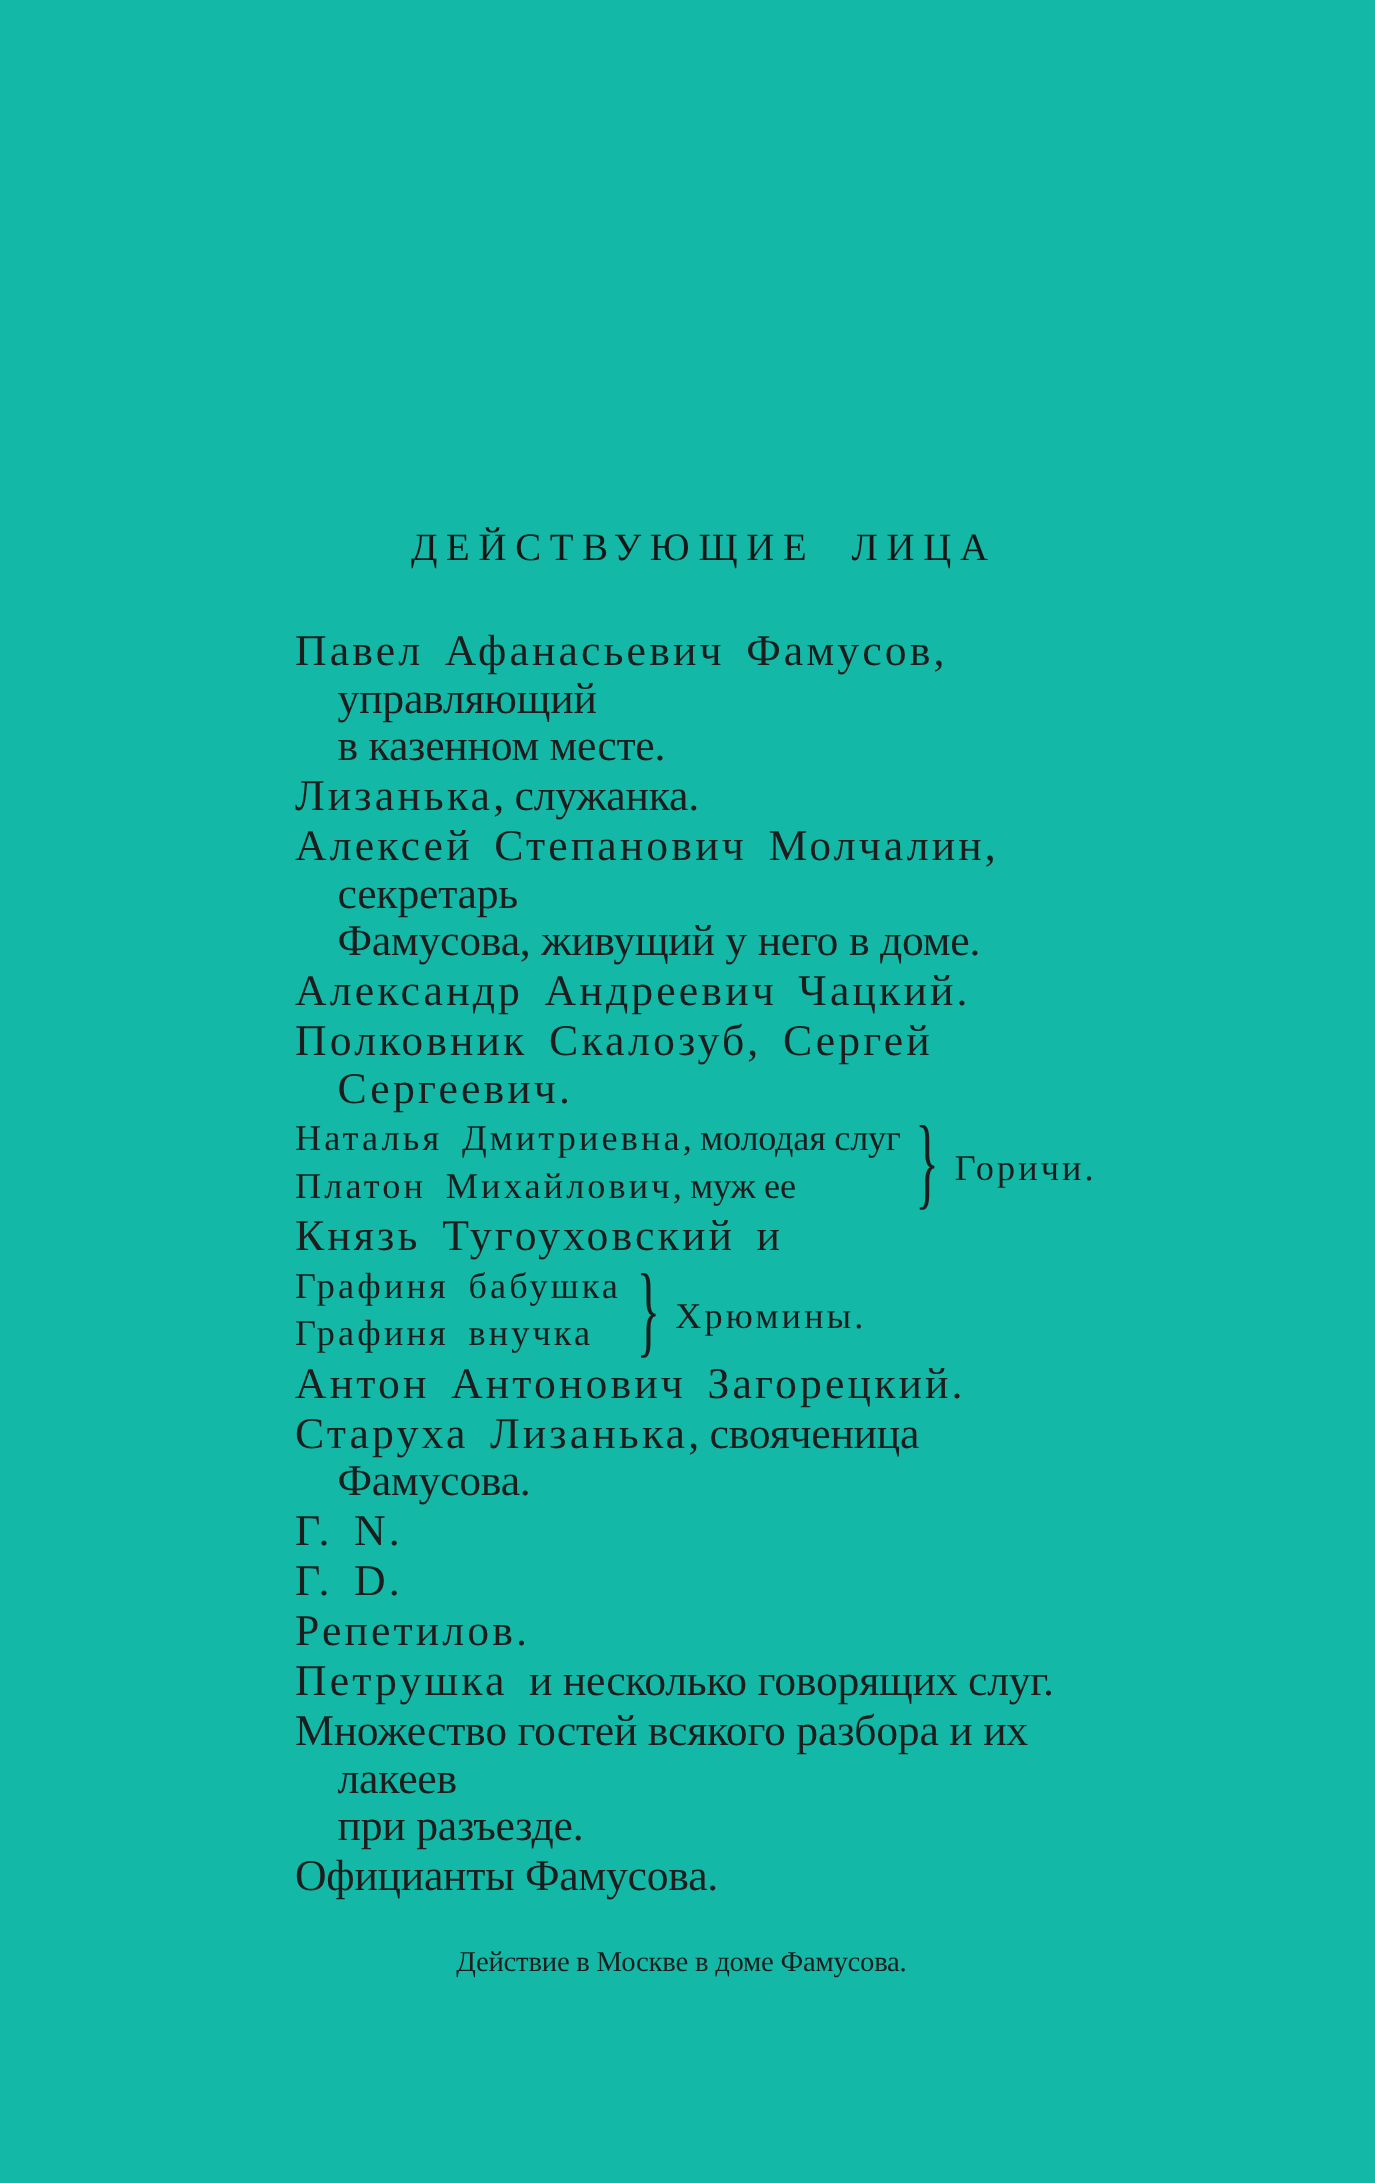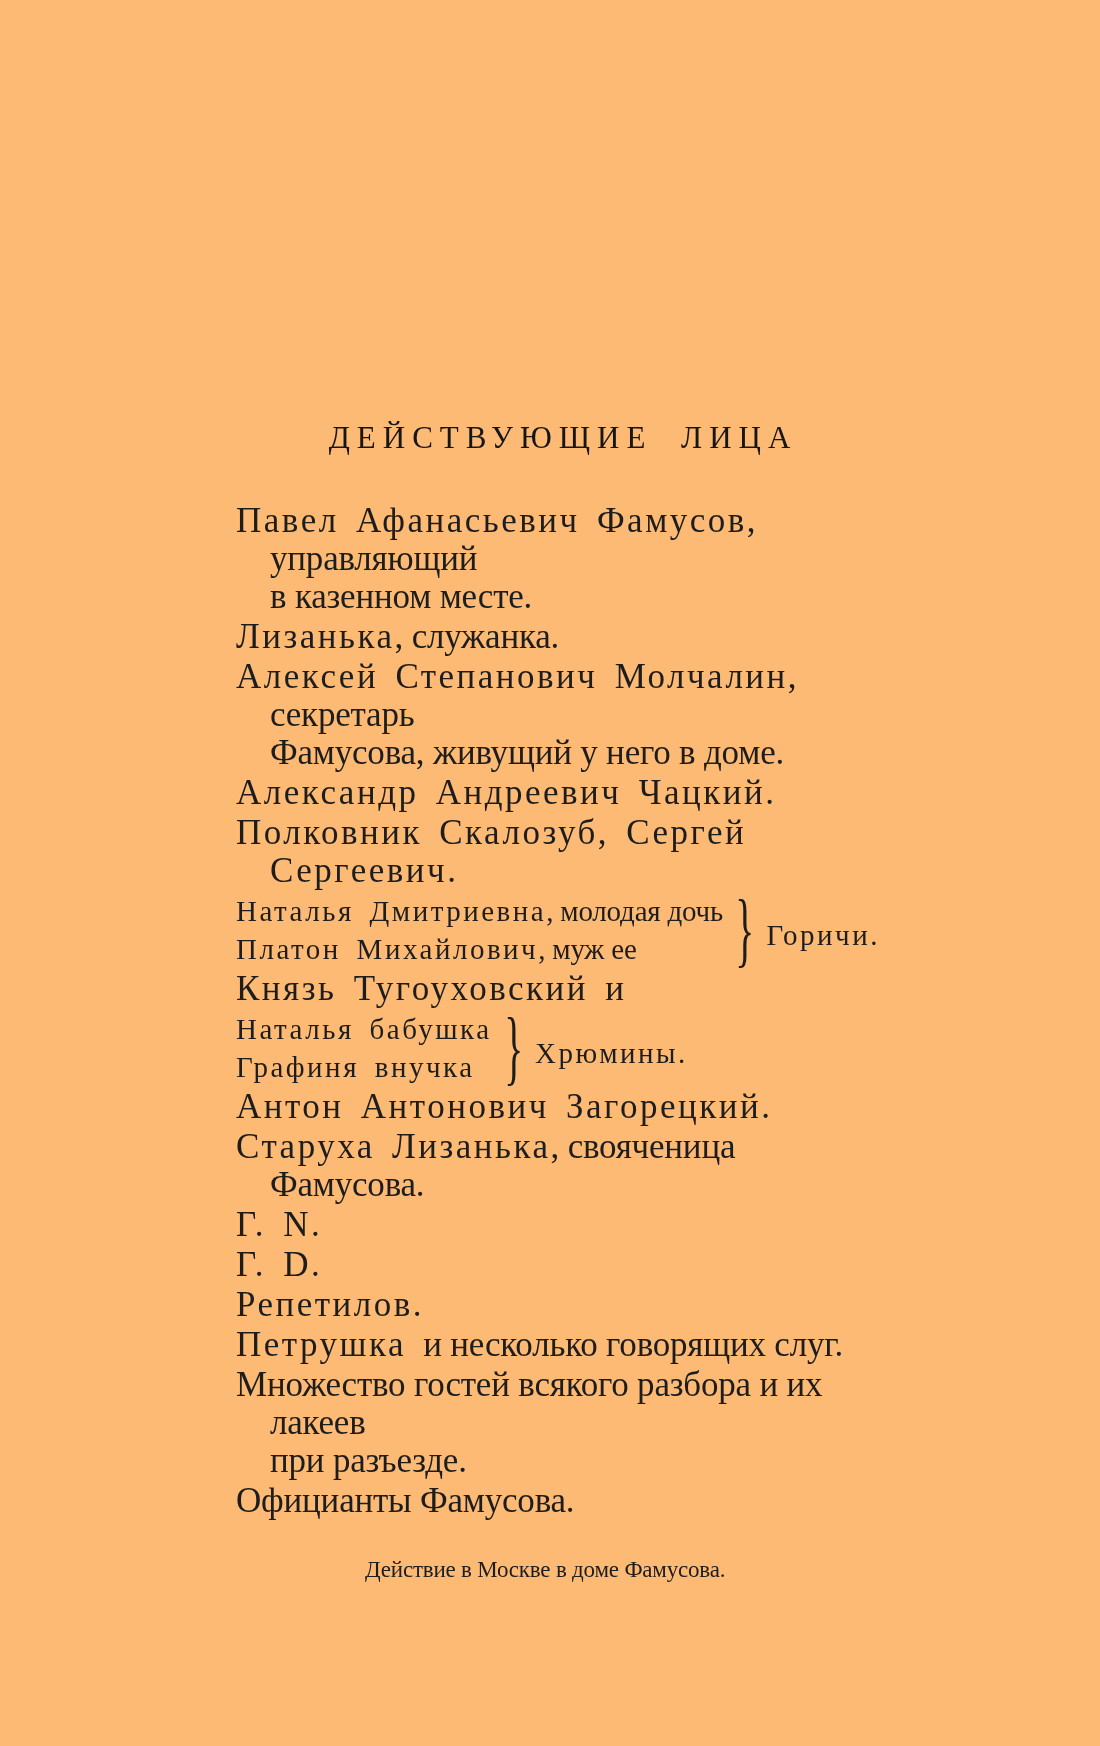"ДЕЙСТВУЮЩИЕ ЛИЦА" .page { background: #fdba74 -> #14b8a6 }
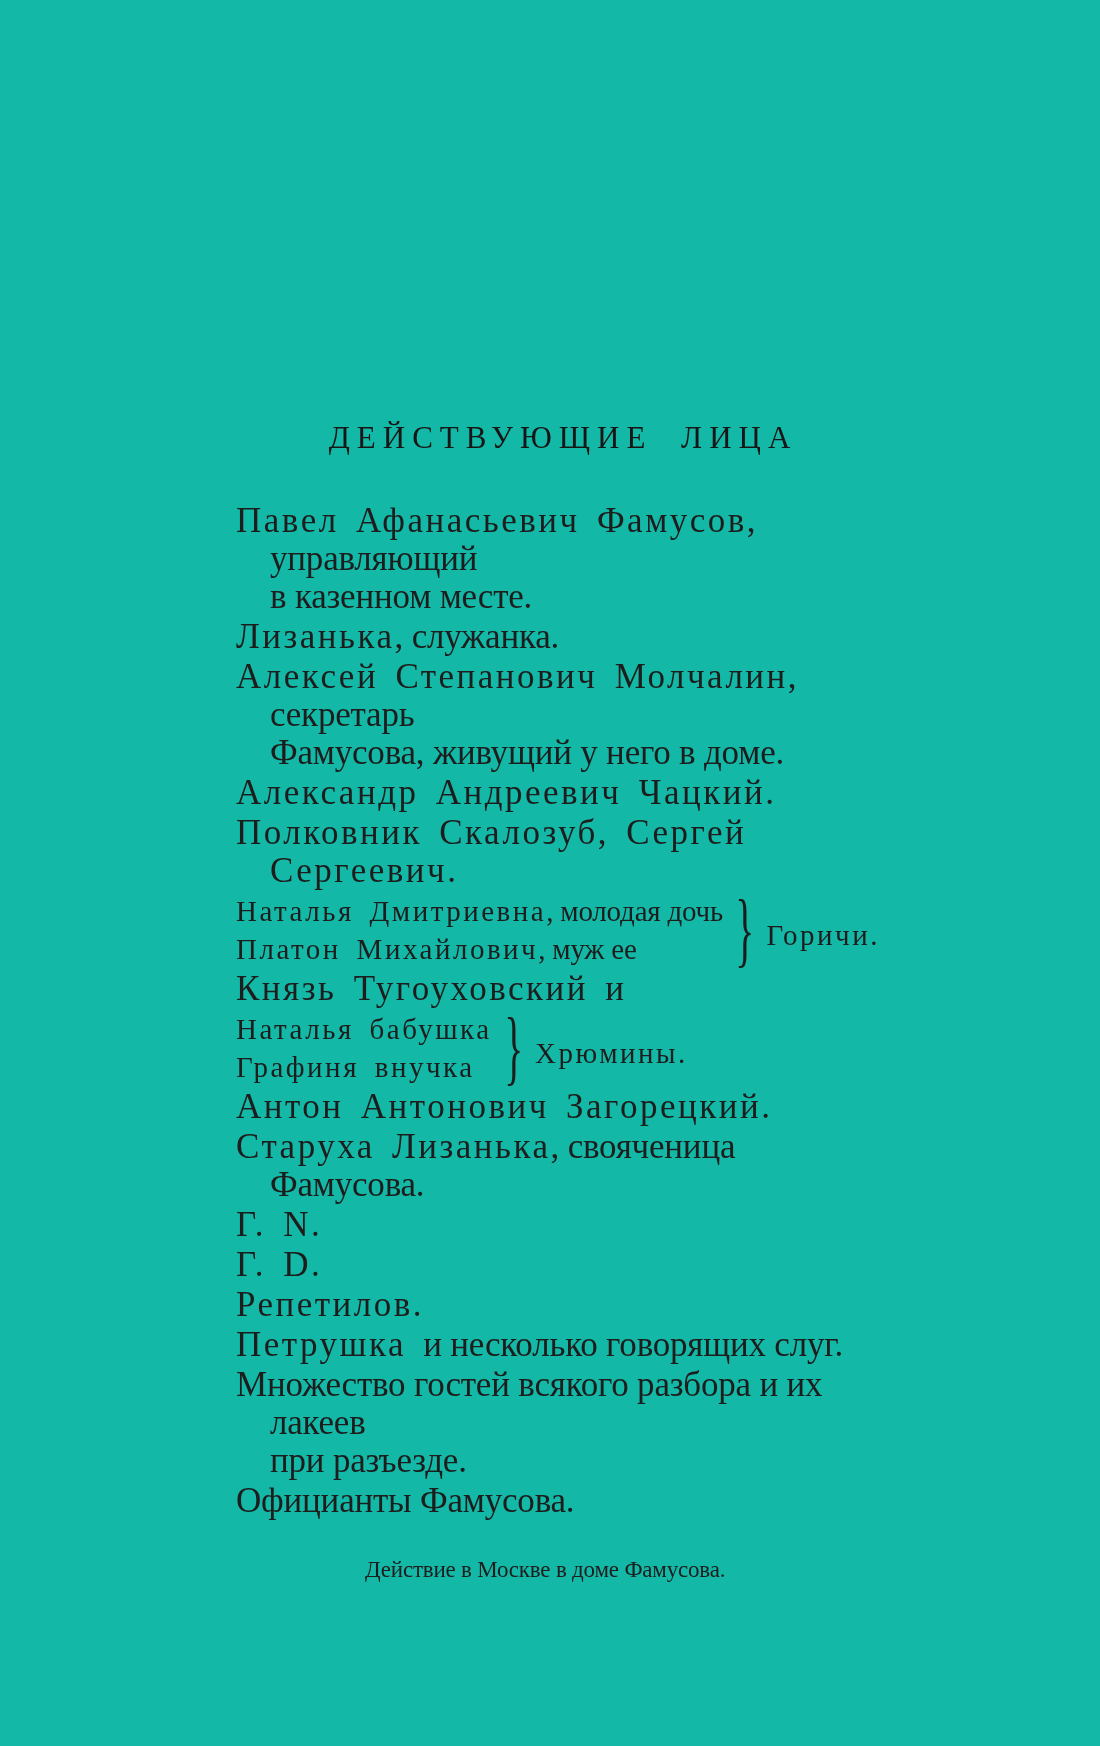", молодая дочь" span.ds { text: дочь -> слуг }
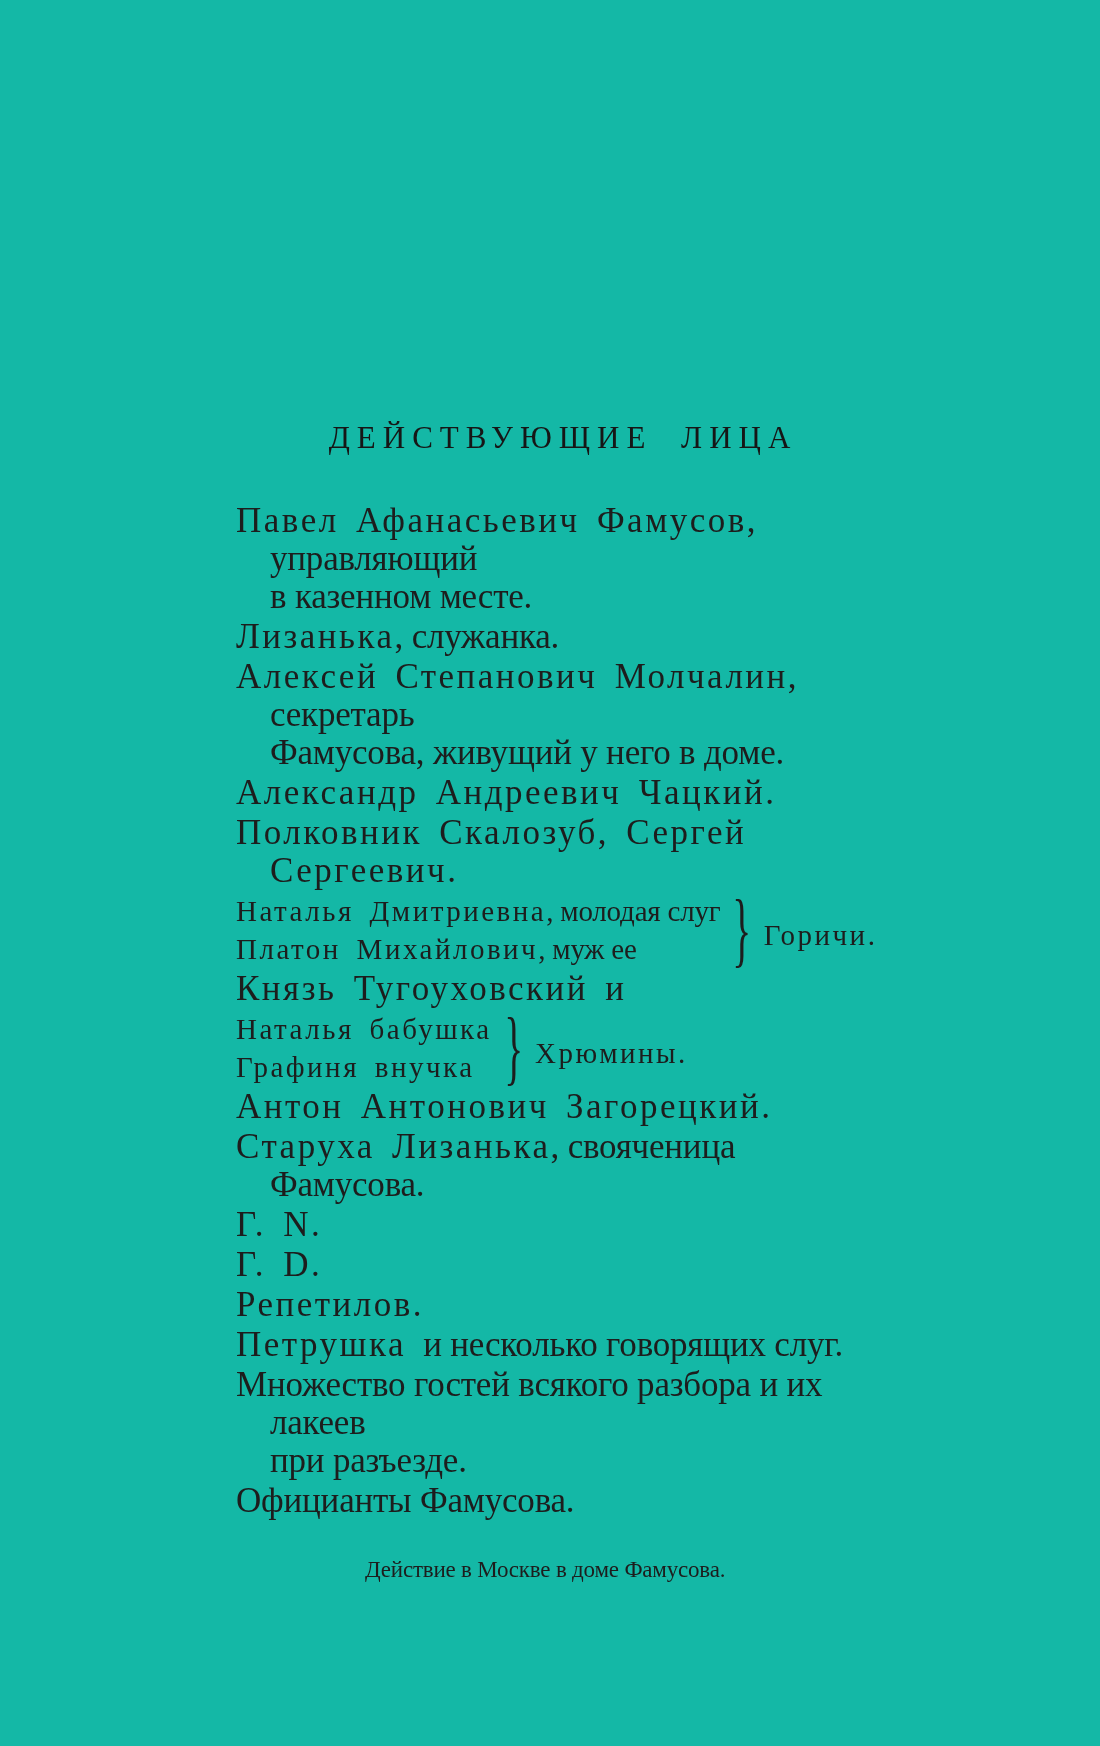"Наталья бабушка" span.nm { text: Наталья -> Графиня }
